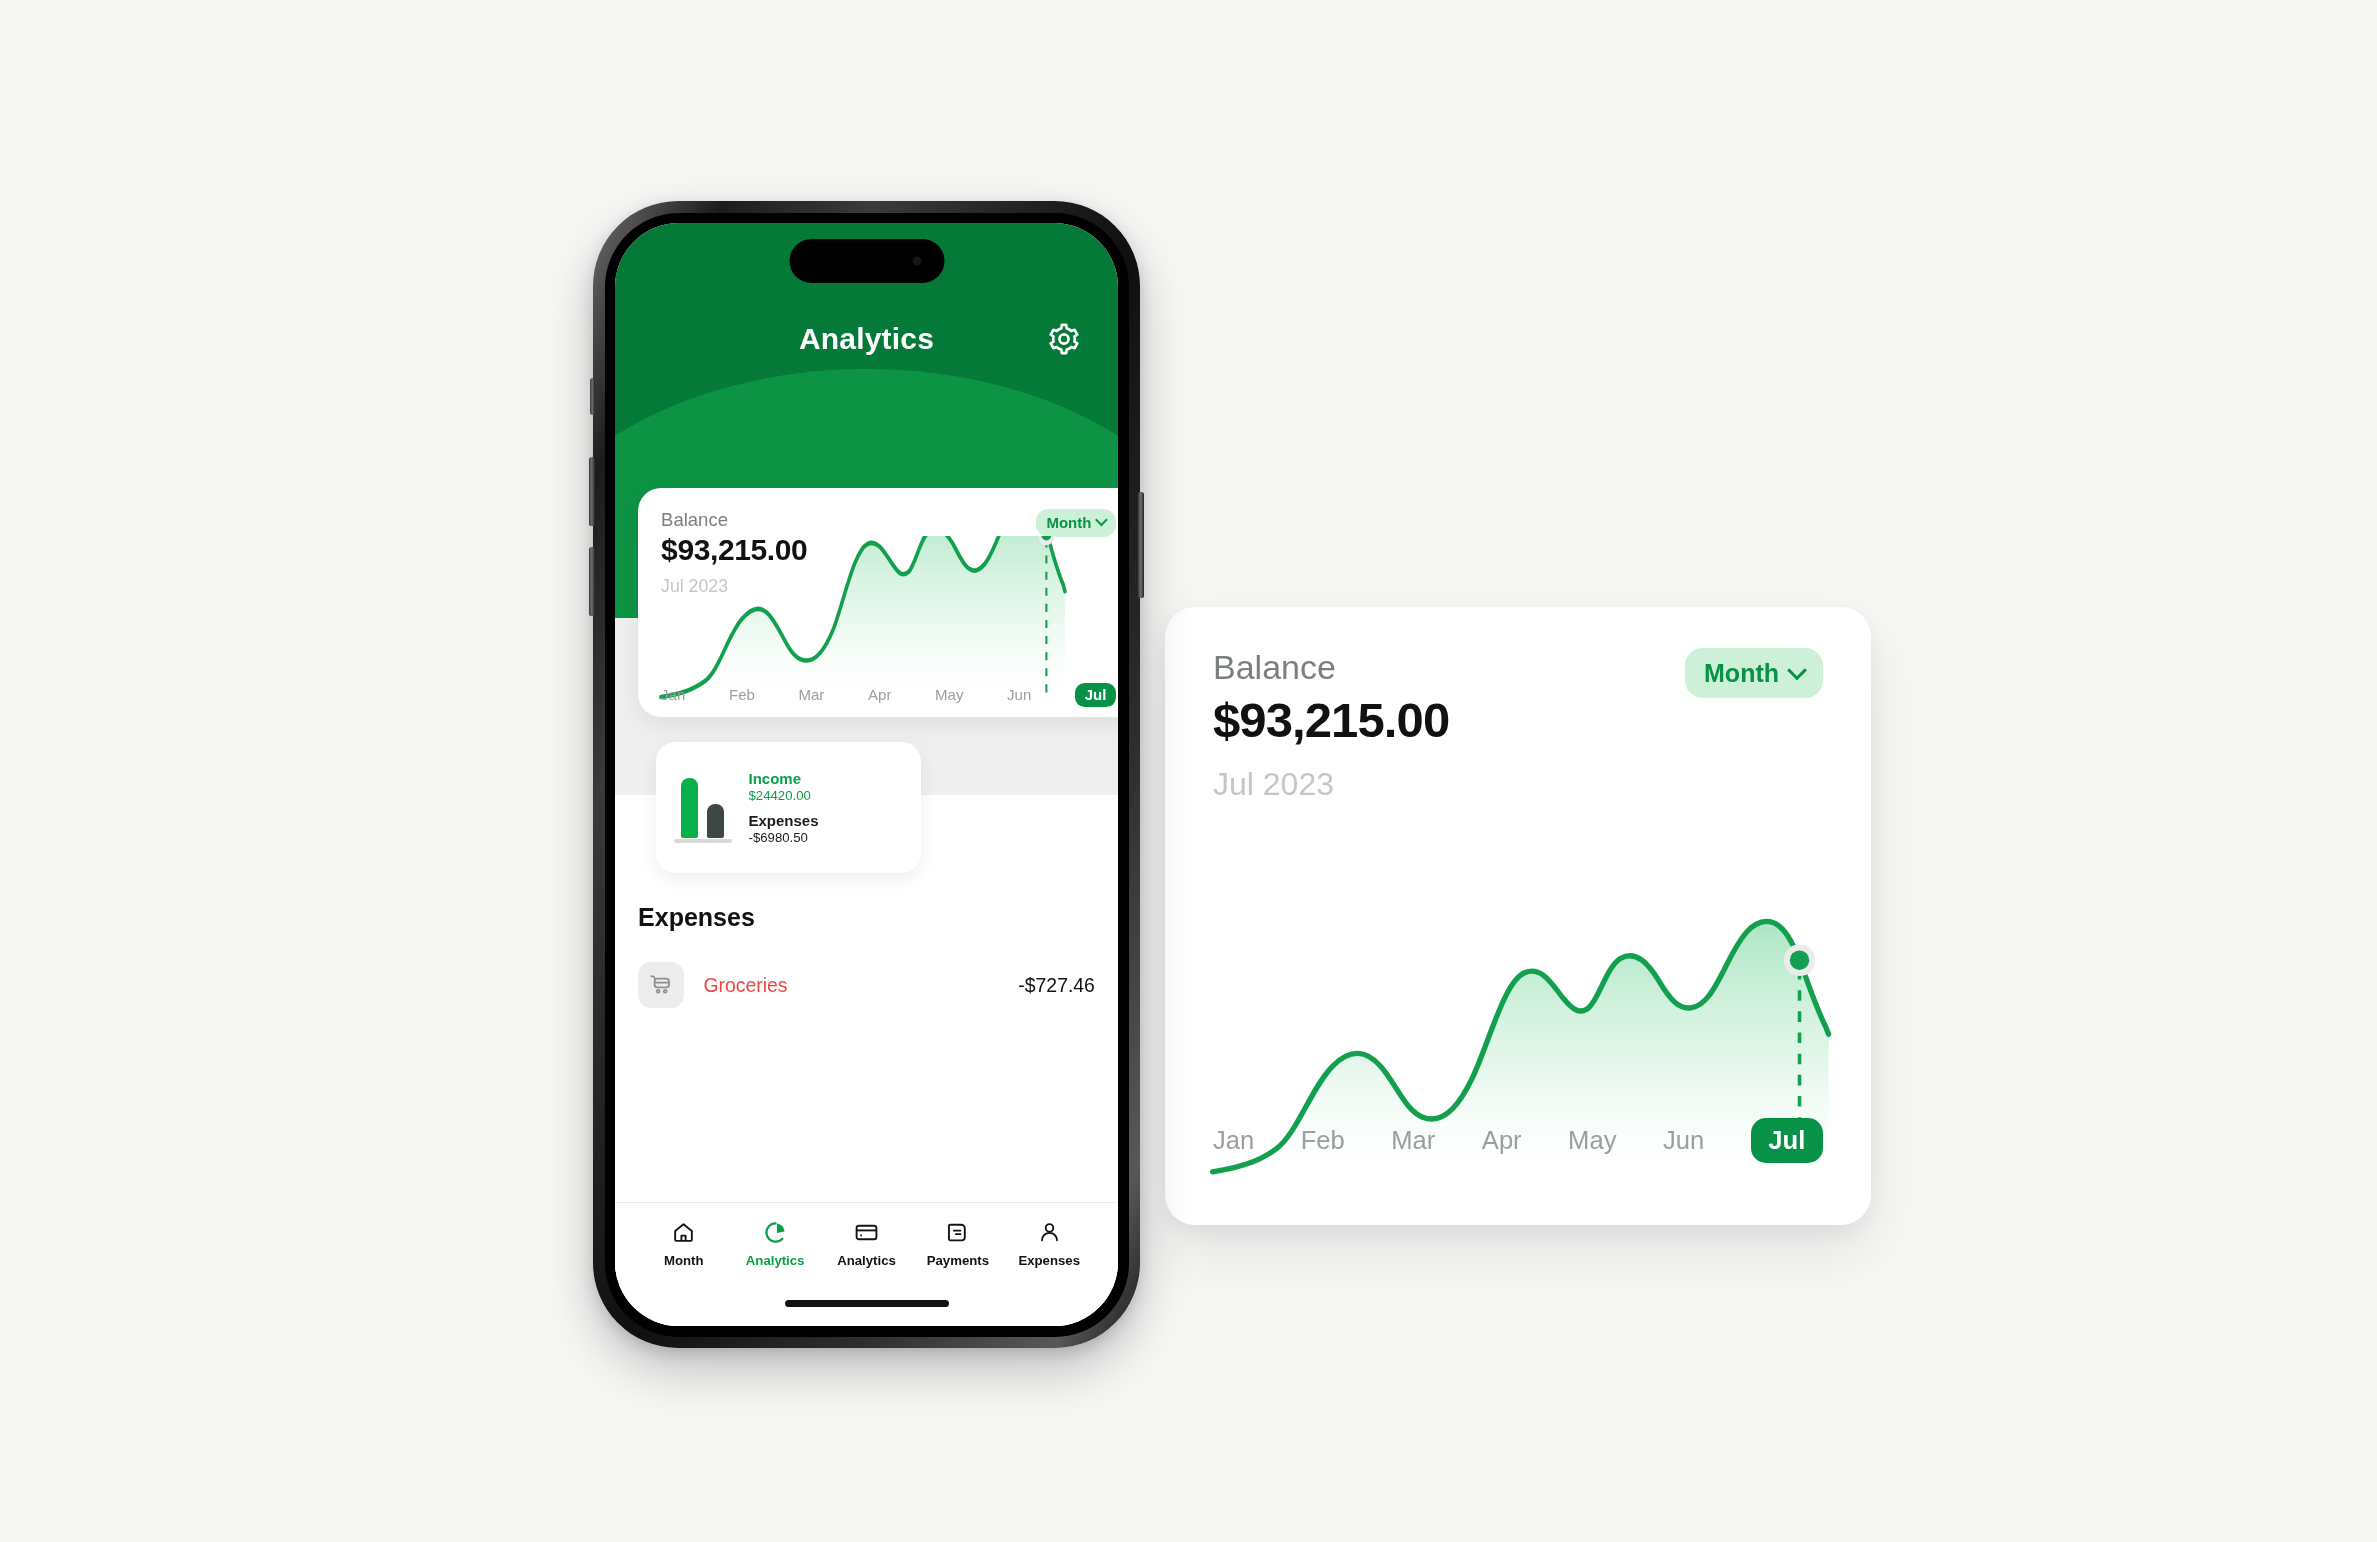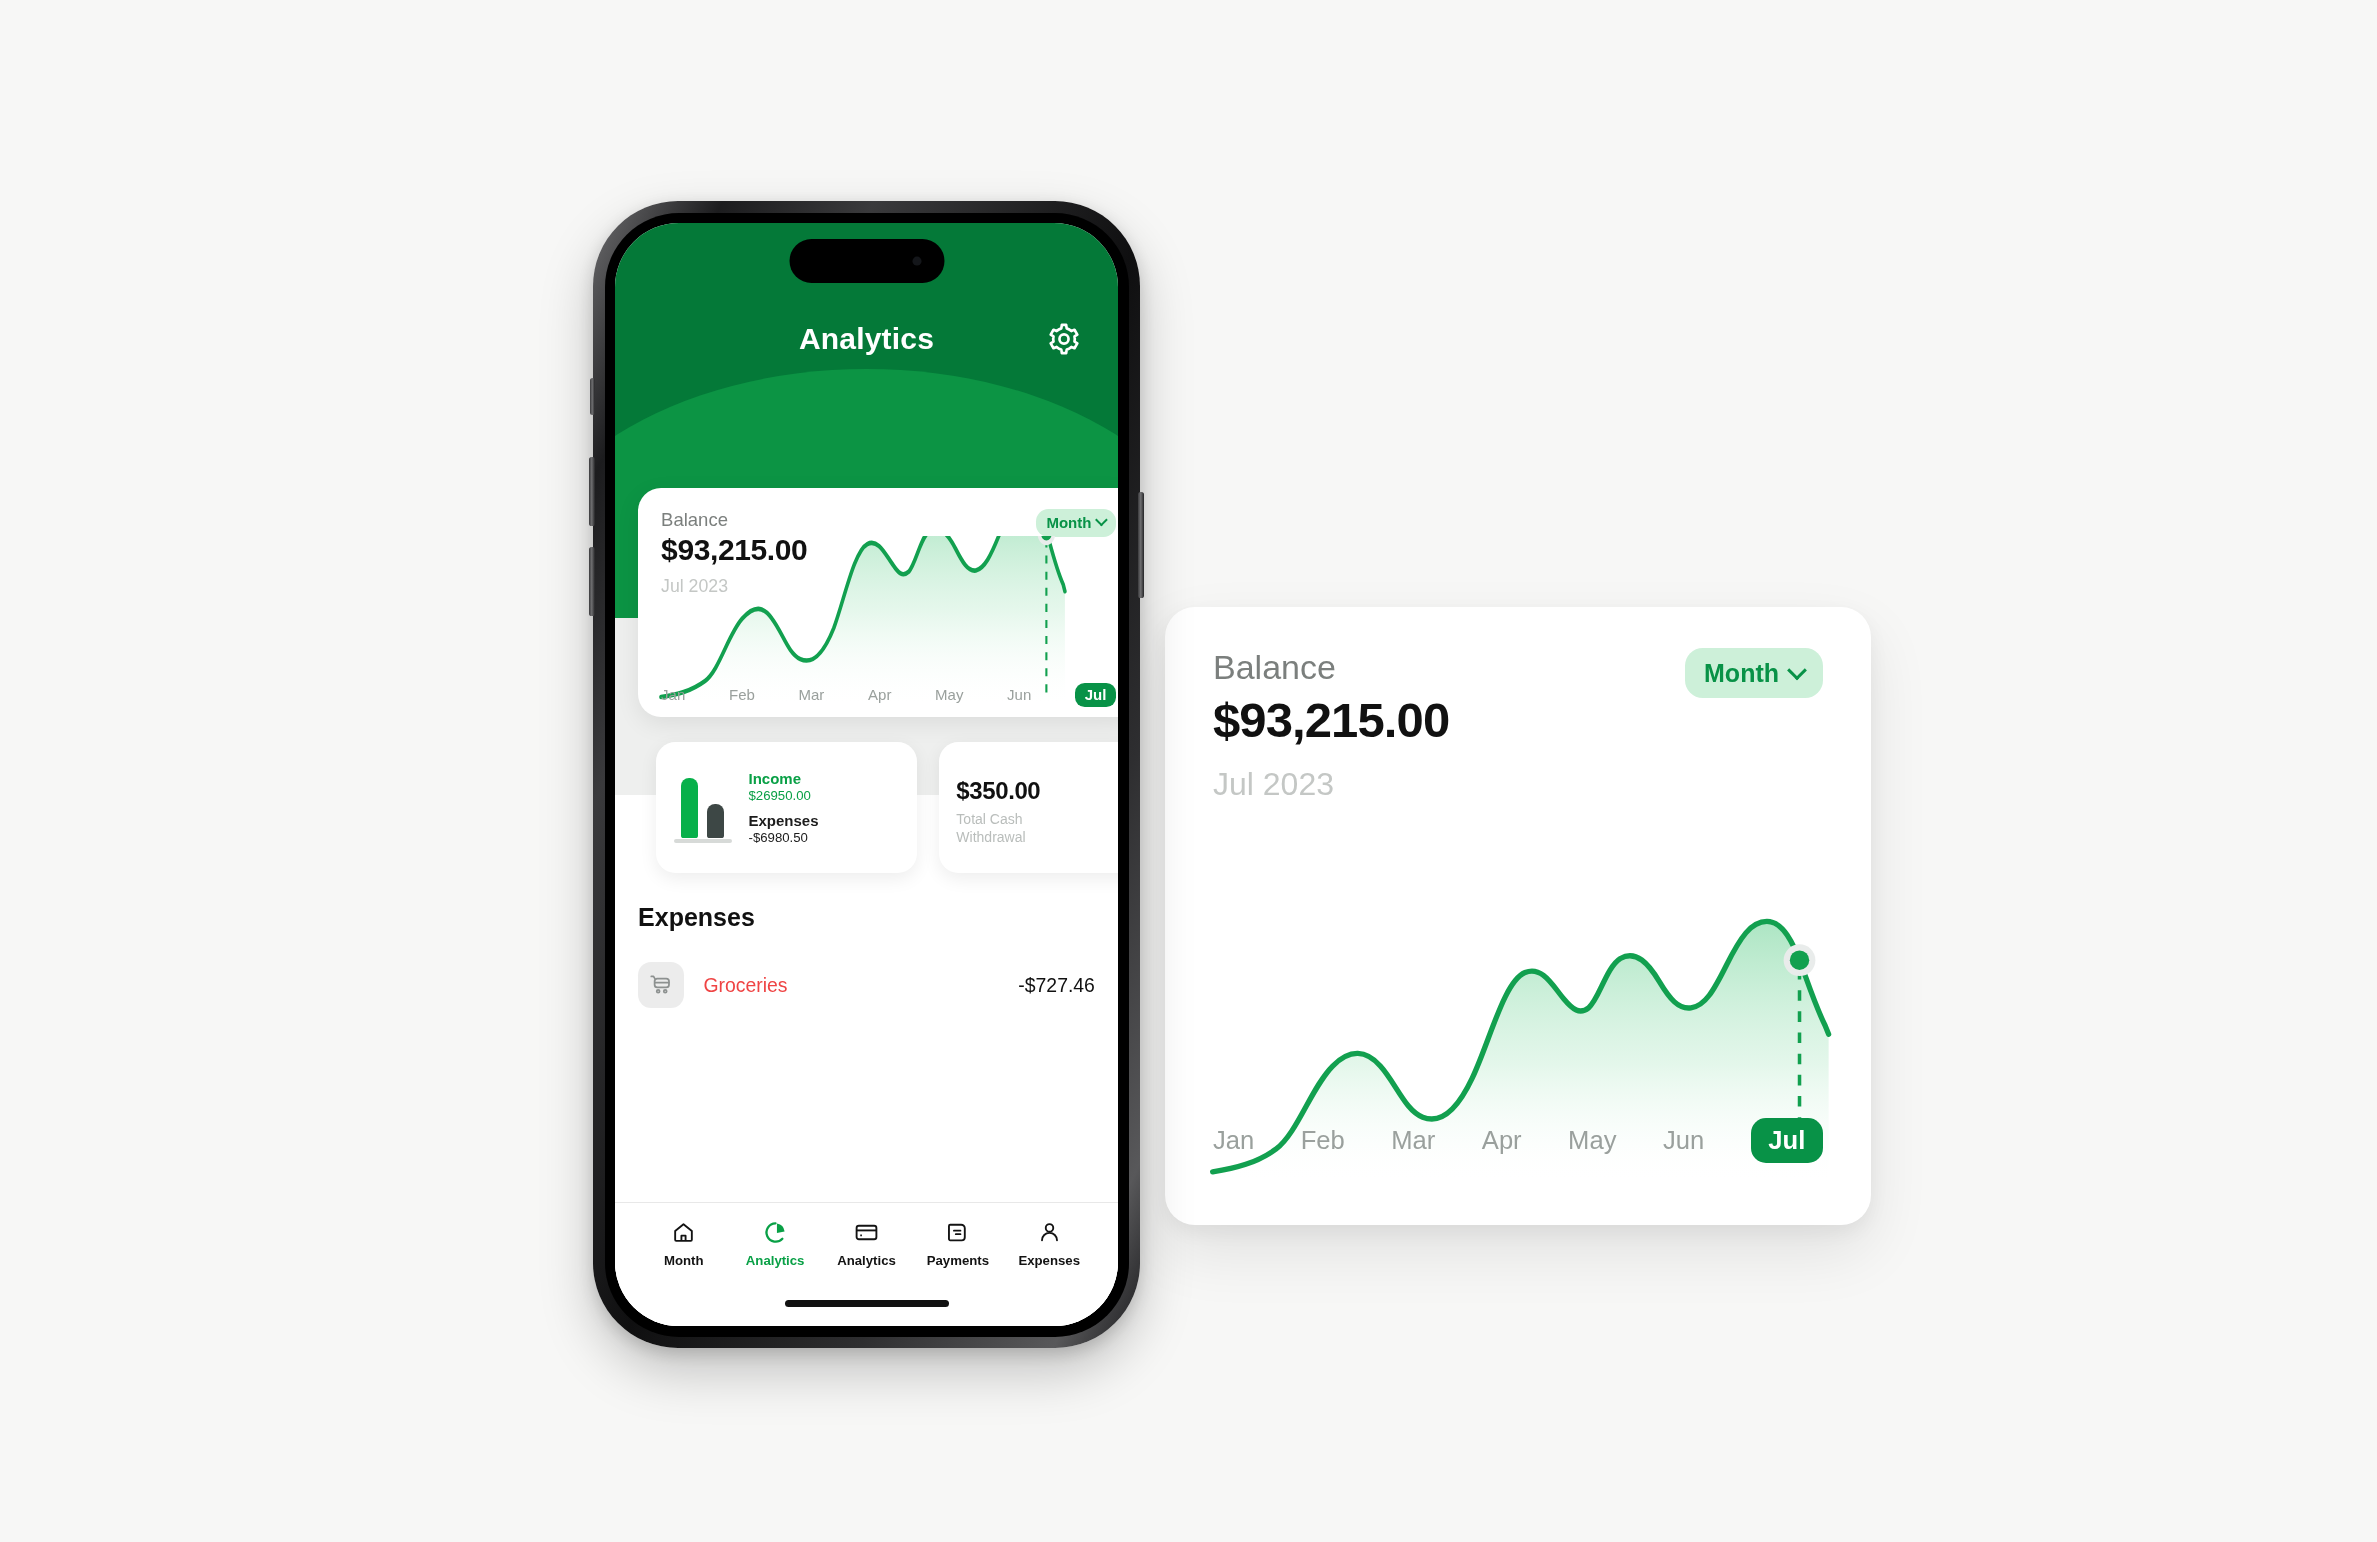"$26950.00" span.inc-t2 { text: $26950.00 -> $24420.00 }
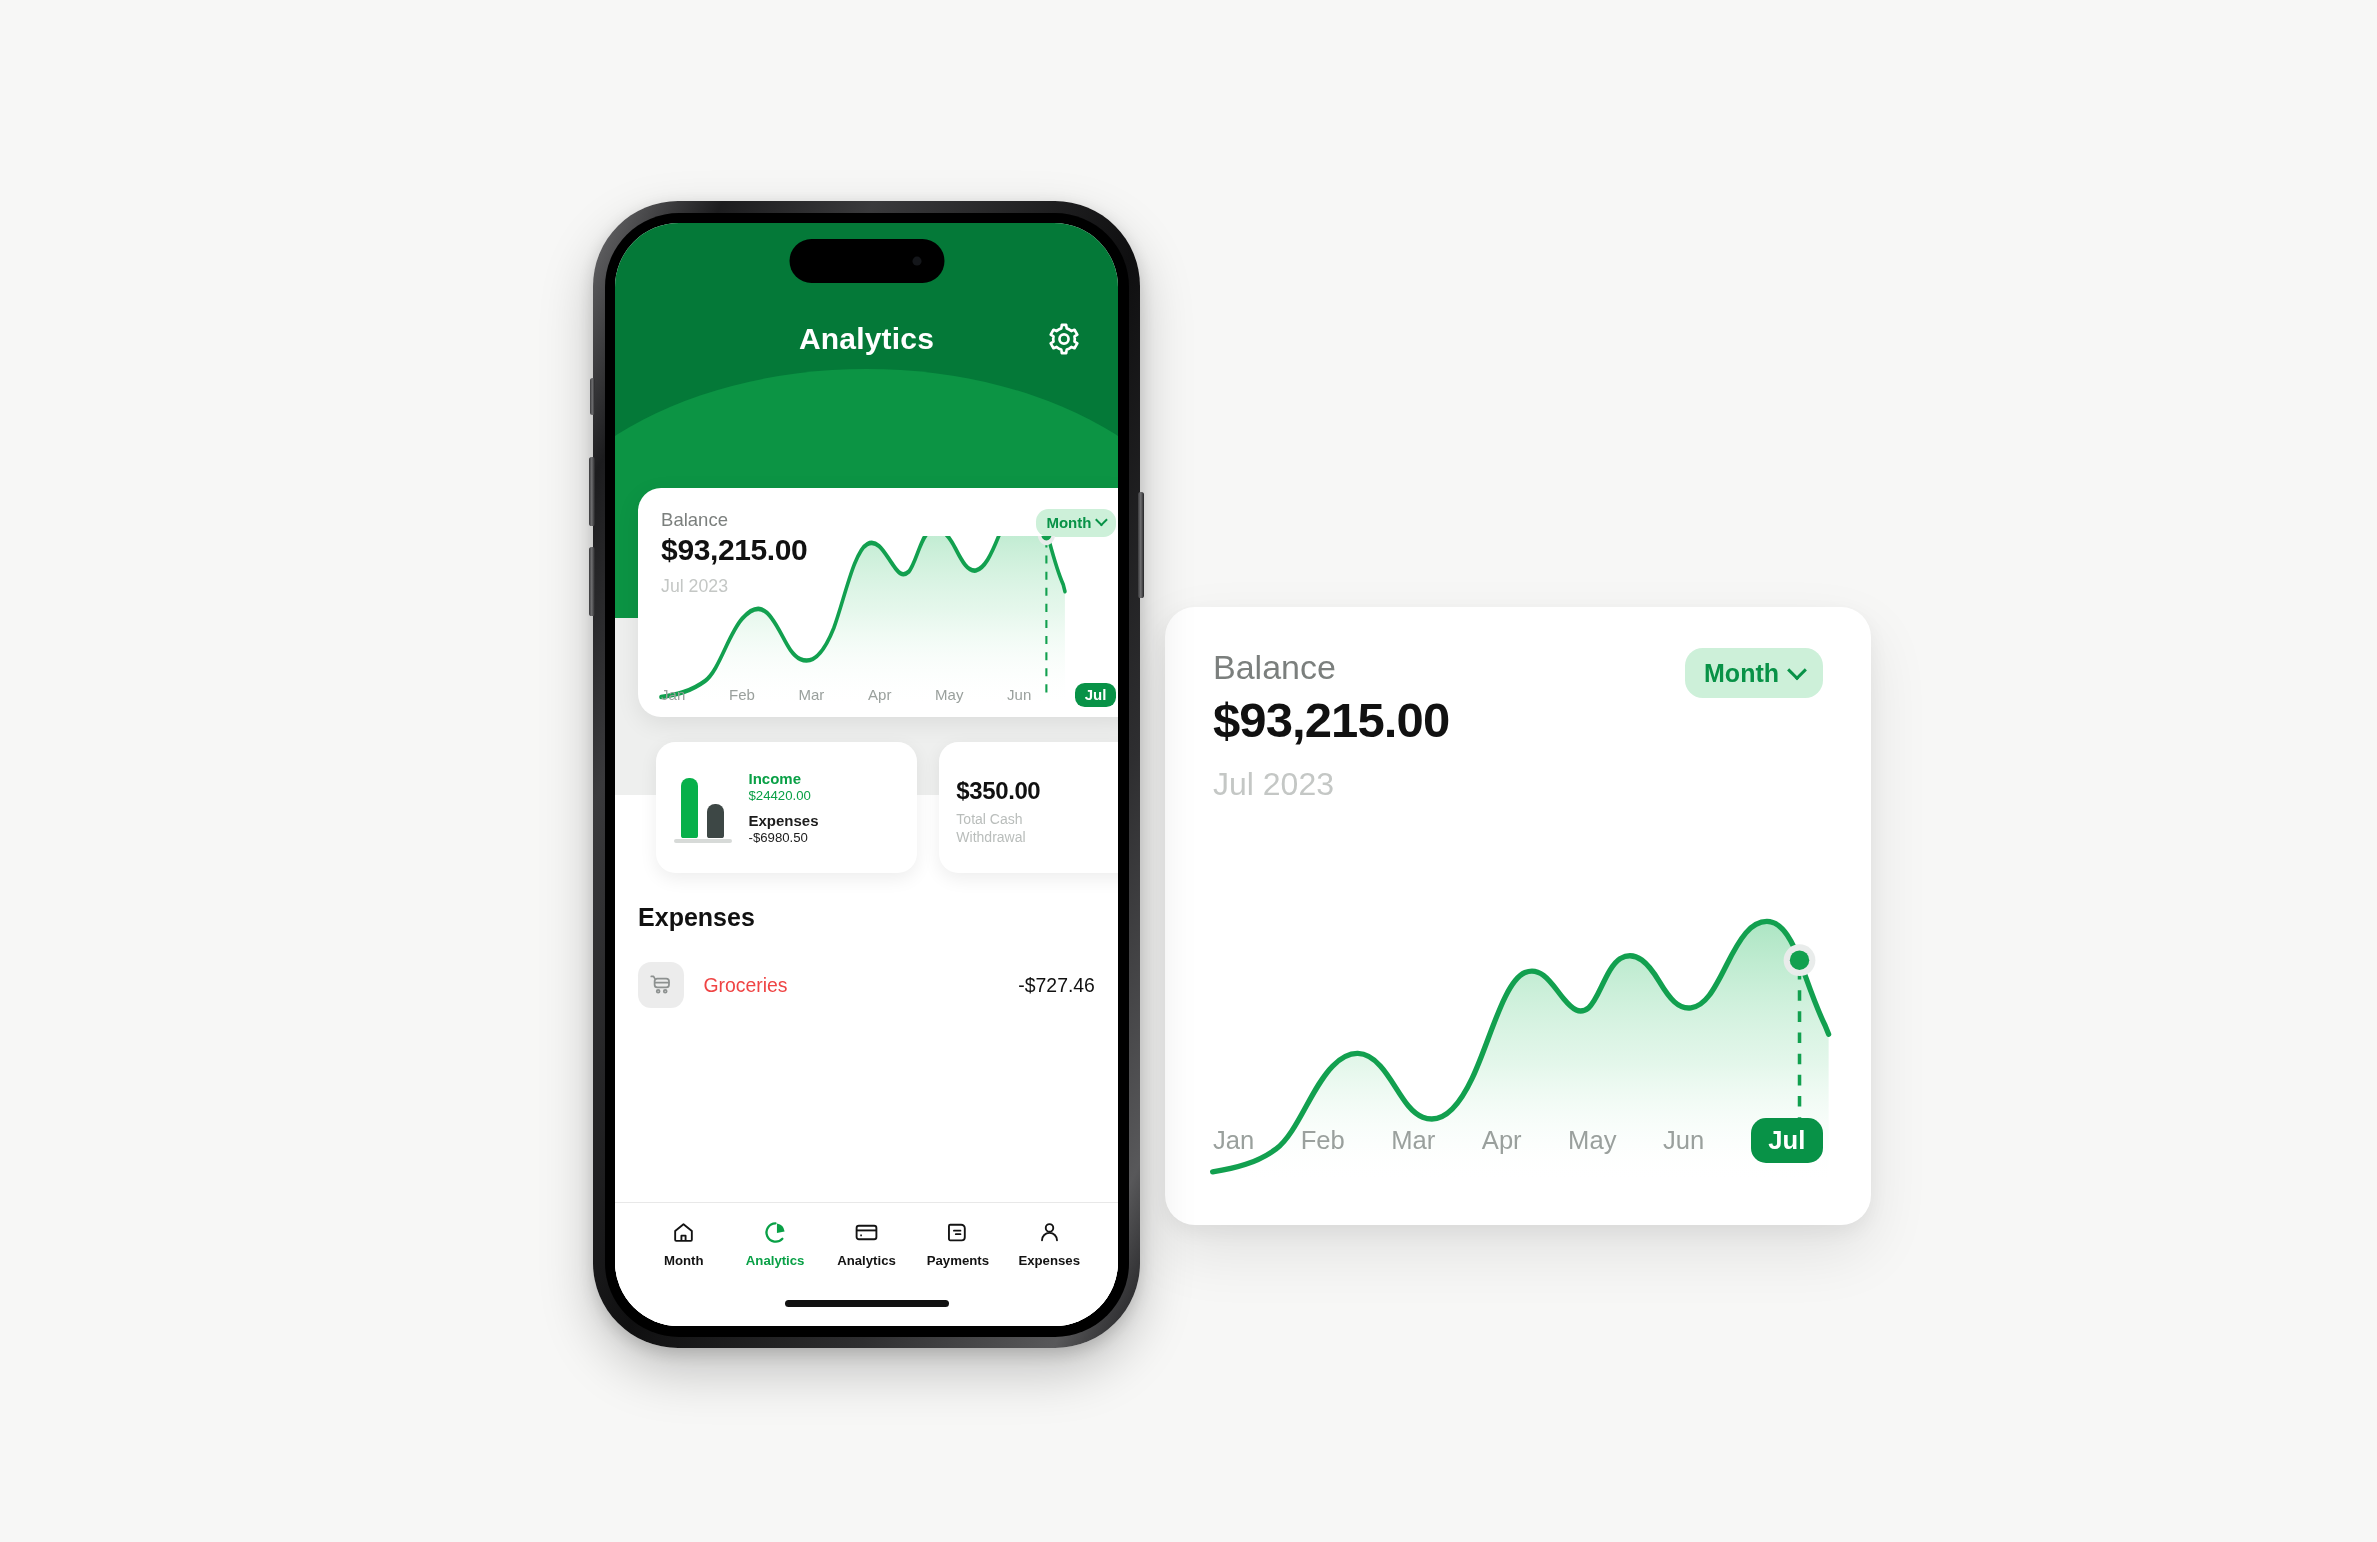"$350.00" div.stat-card { html: <div> <div>$350.00</div> <div> <span>Total Cash</span><br> <span>Withdrawal</span> </div> <div> <span></span> <span></span> </div> </div> -> none }
